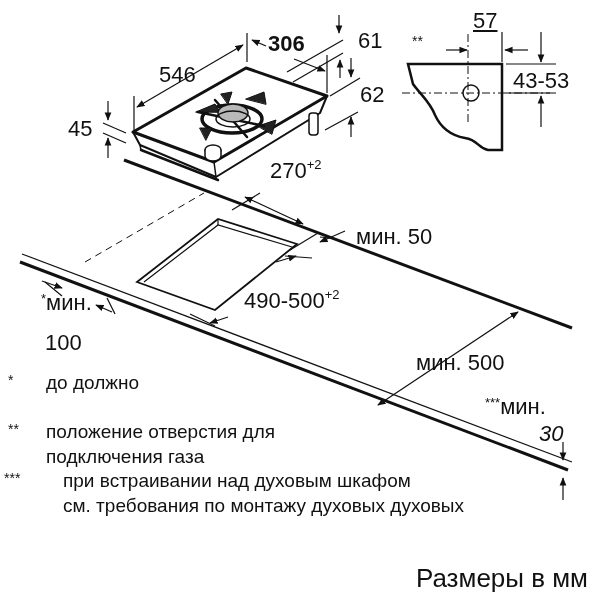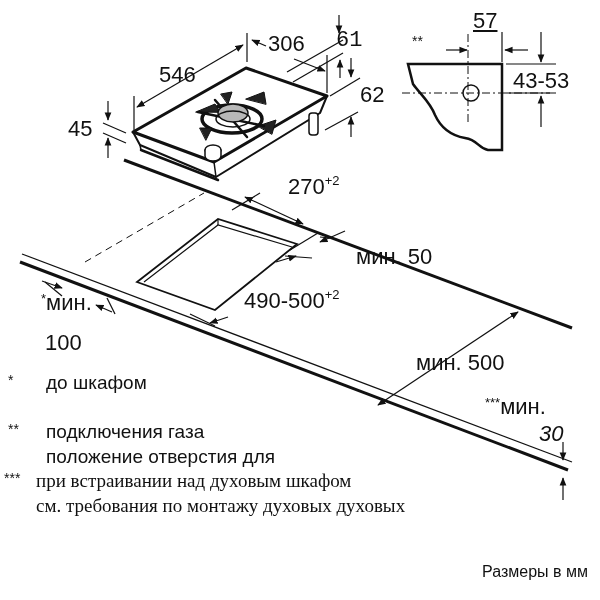"306" span.lbl { font-weight: none -> bold }
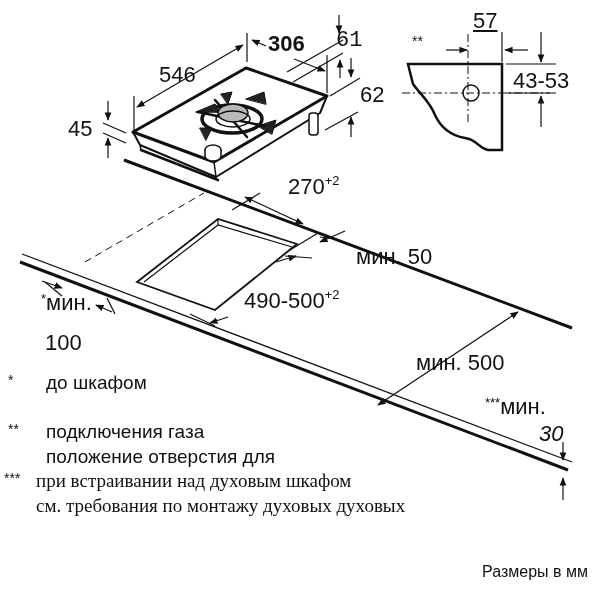"61" span.lbl { font-family: Liberation Mono, monospace -> none; left: 336px -> 358px }
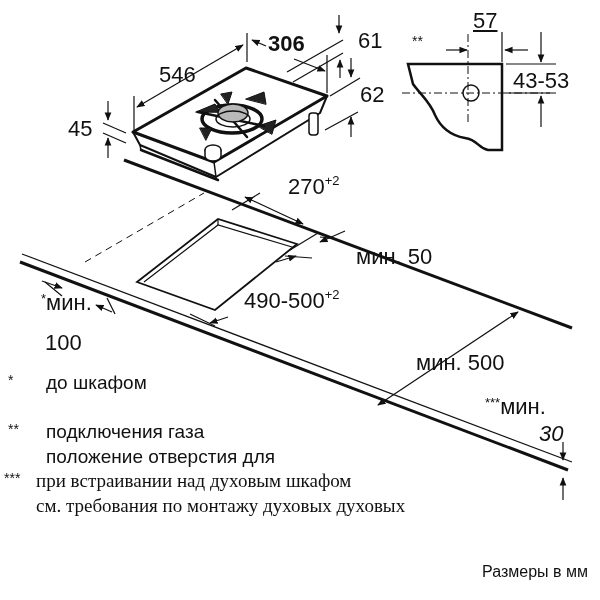"270+2" span.lbl { margin-left: 18px -> none; top: 176px -> 160px }
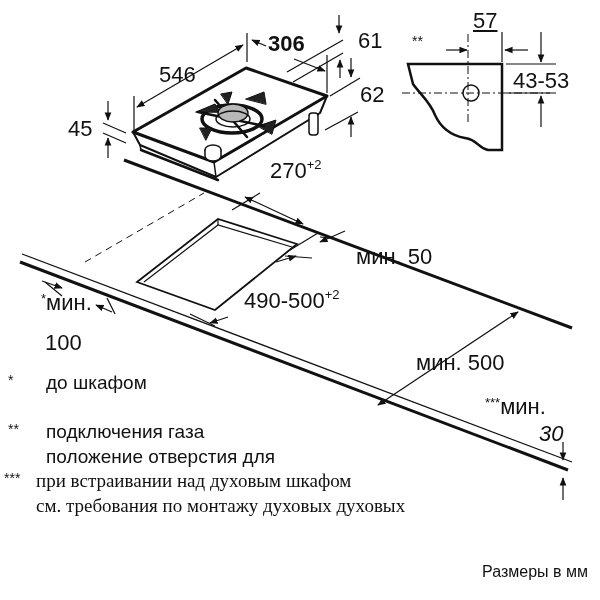"мин. 50" span.lbl { margin-top: 20px -> none }
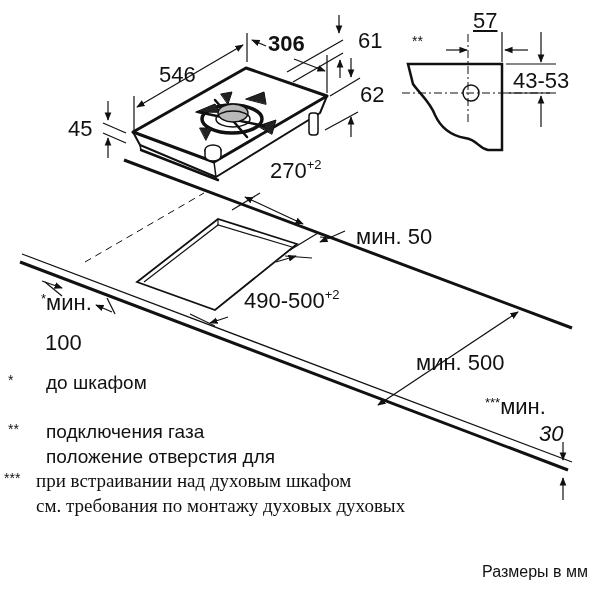"до шкафом" div { text: шкафом -> должно }
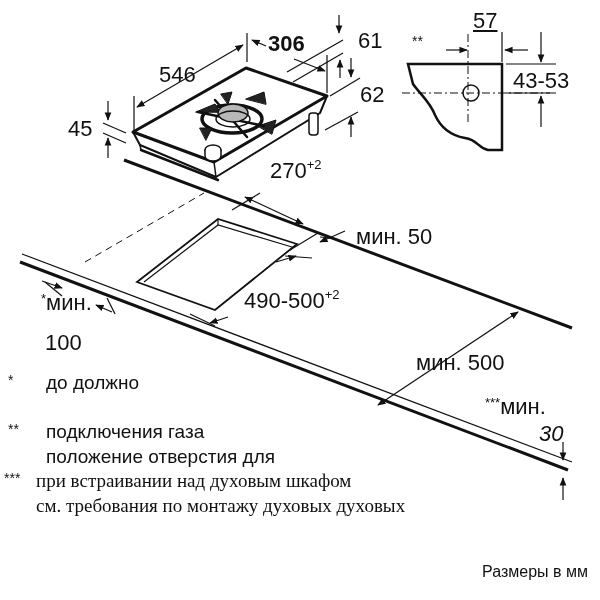"подключения газа" div { order: before "положение отверстия для" -> after "положение отверстия для" }
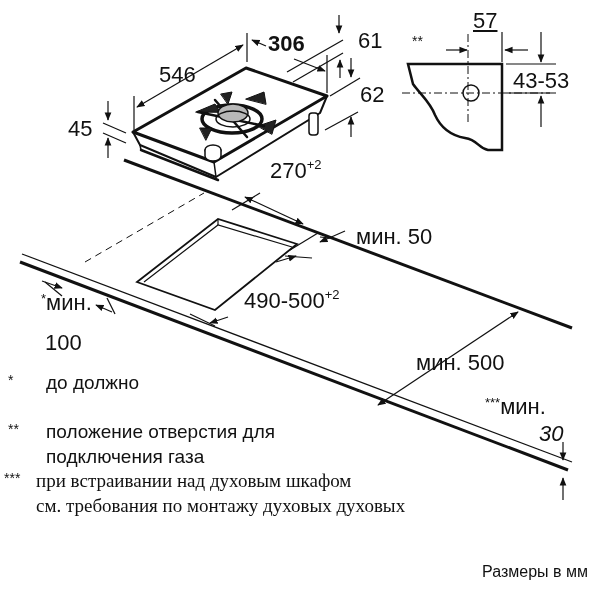"при встраивании над духовым шкафом" div.note { font-family: Liberation Serif, serif -> none; left: 36px -> 63px }
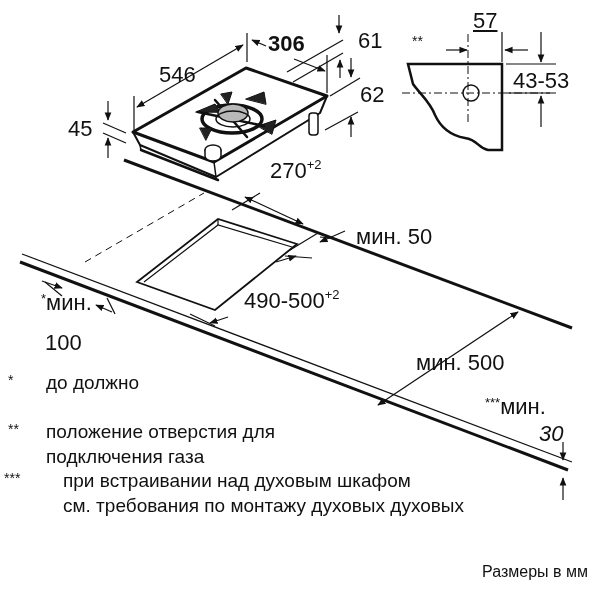"Размеры в мм" .units { font-size: 16px -> 26px }
